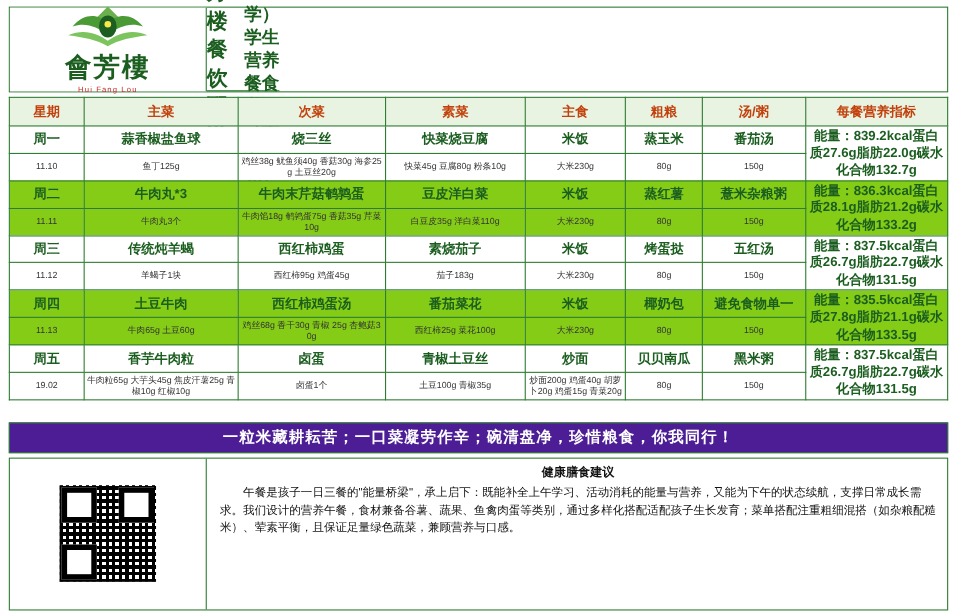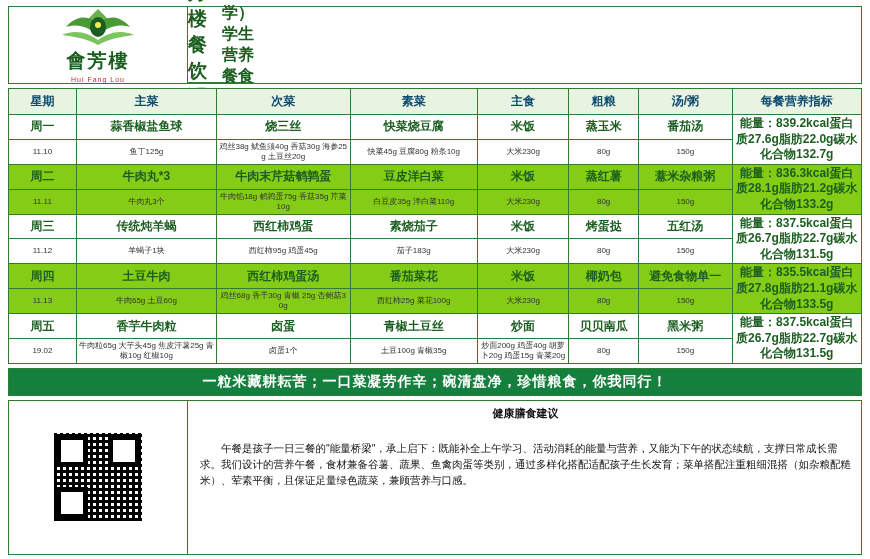"會芳樓" .logo-text { font-size: 19px -> 24px }
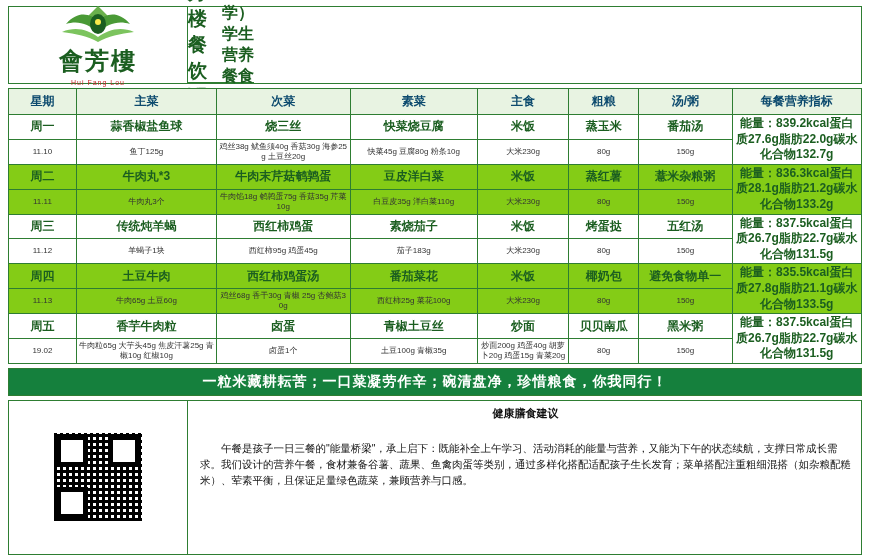"星期" thead th { color: #0c4a6e -> #c2410c }
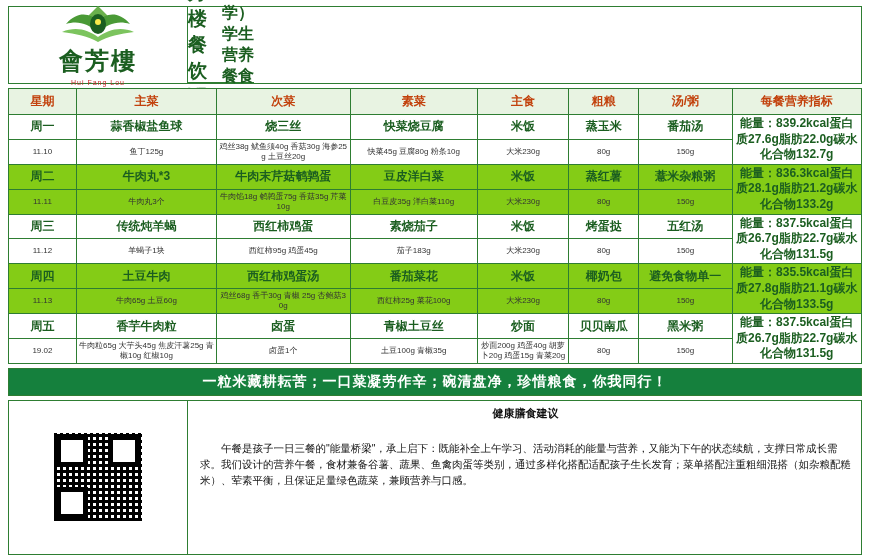"一粒米藏耕耘苦；一口菜凝劳作辛；碗清盘净，珍惜粮食，你我同行！" .banner { background: #15803d -> #4c1d95; margin-top: 4px -> 20px }
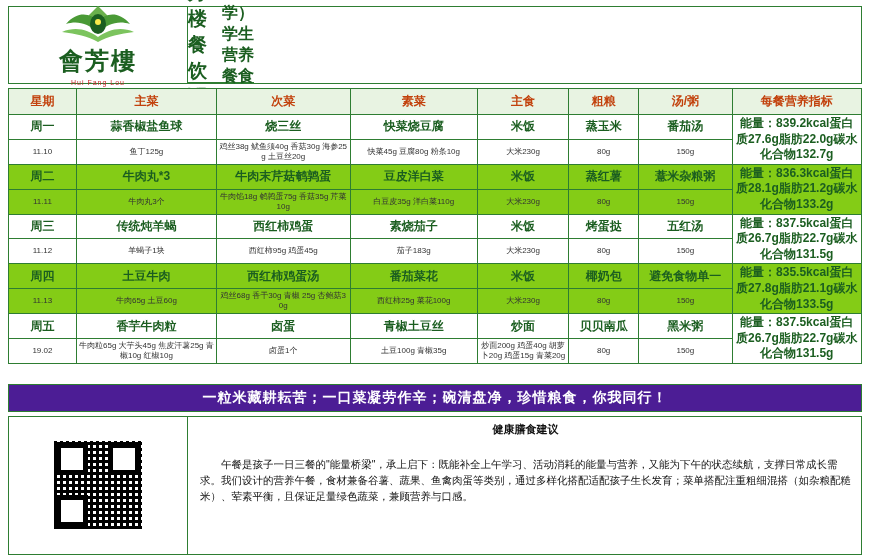"健康膳食建议" .advice-title { margin-bottom: 19px -> 3px }
